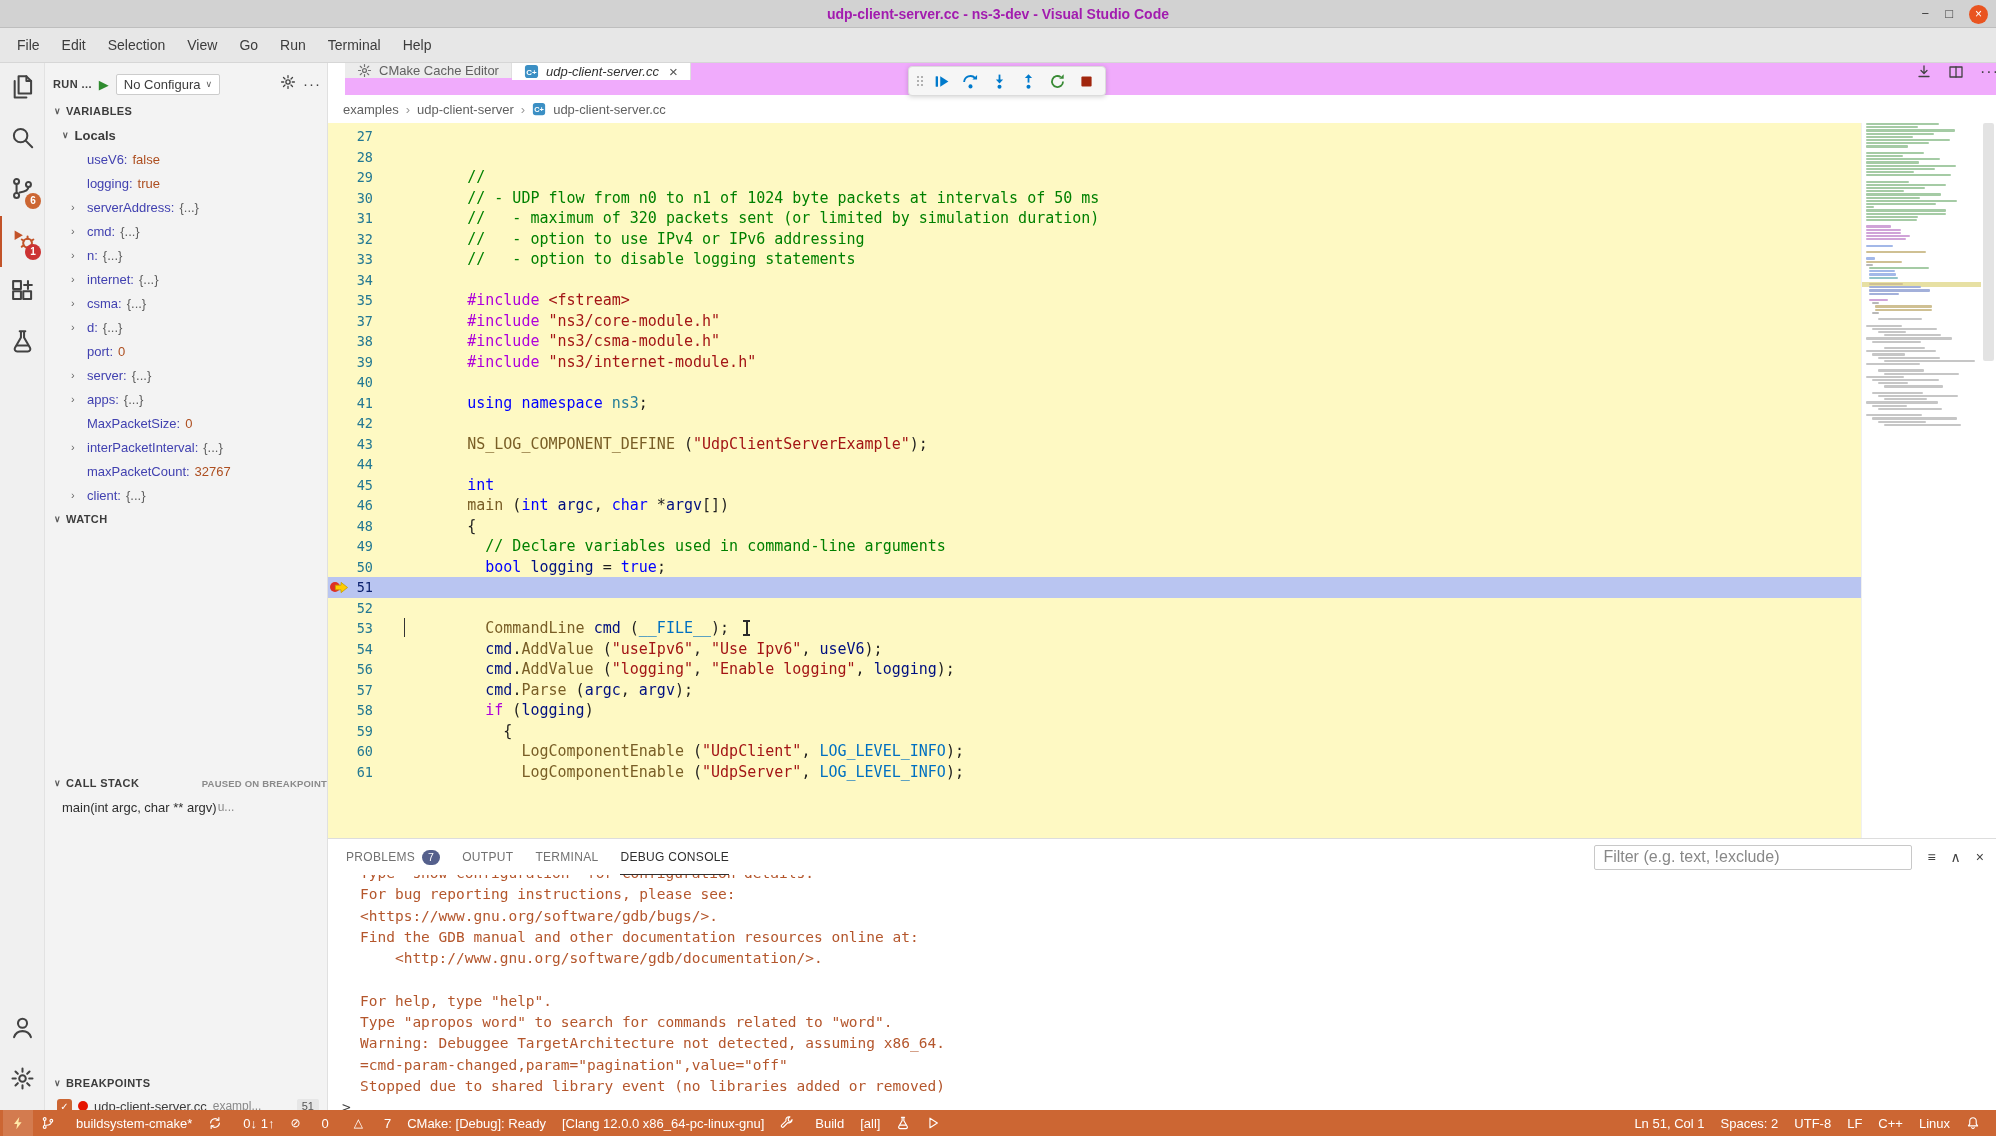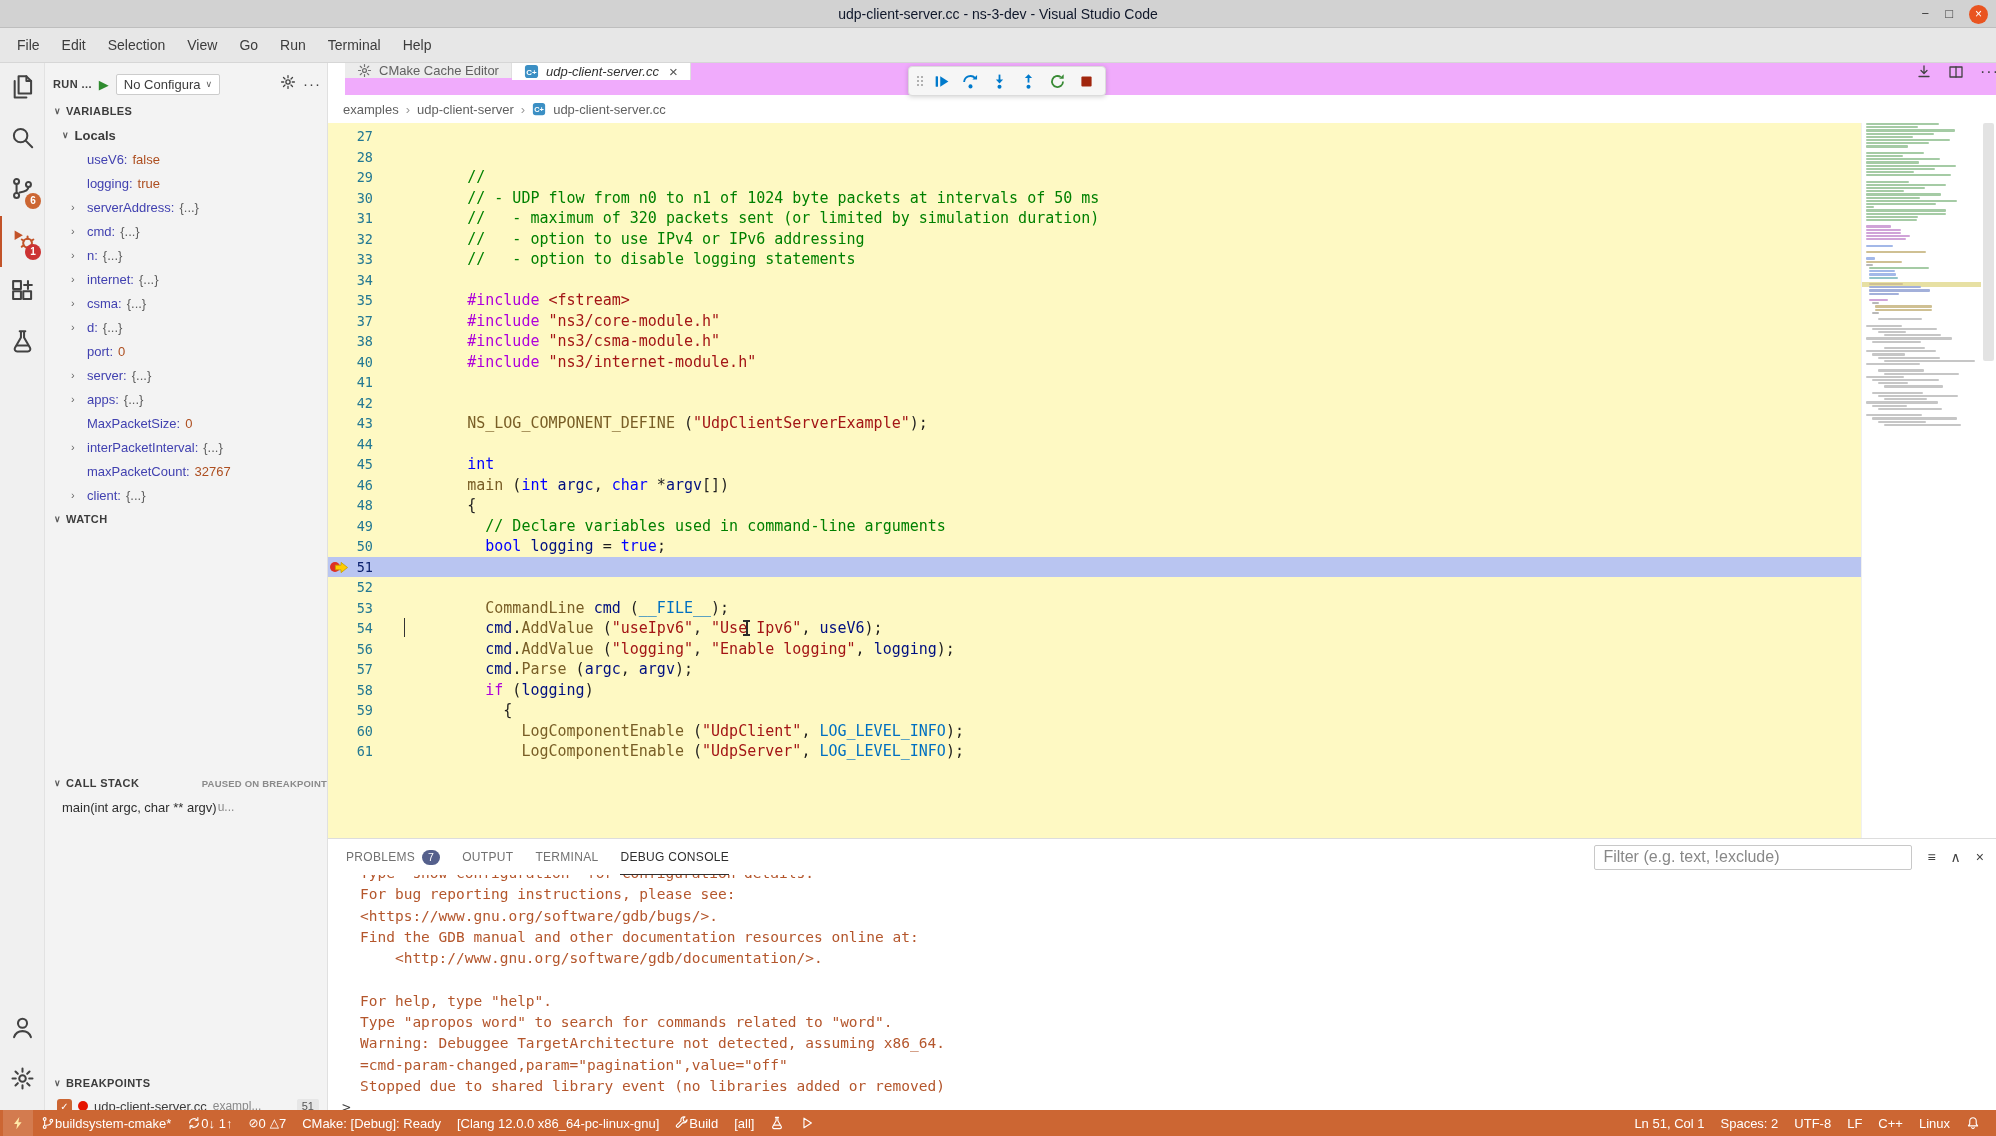"udp-client-server.cc - ns-3-dev - Visual" .win-title { color: #0f172a -> #a21caf; font-weight: 400 -> 700 }
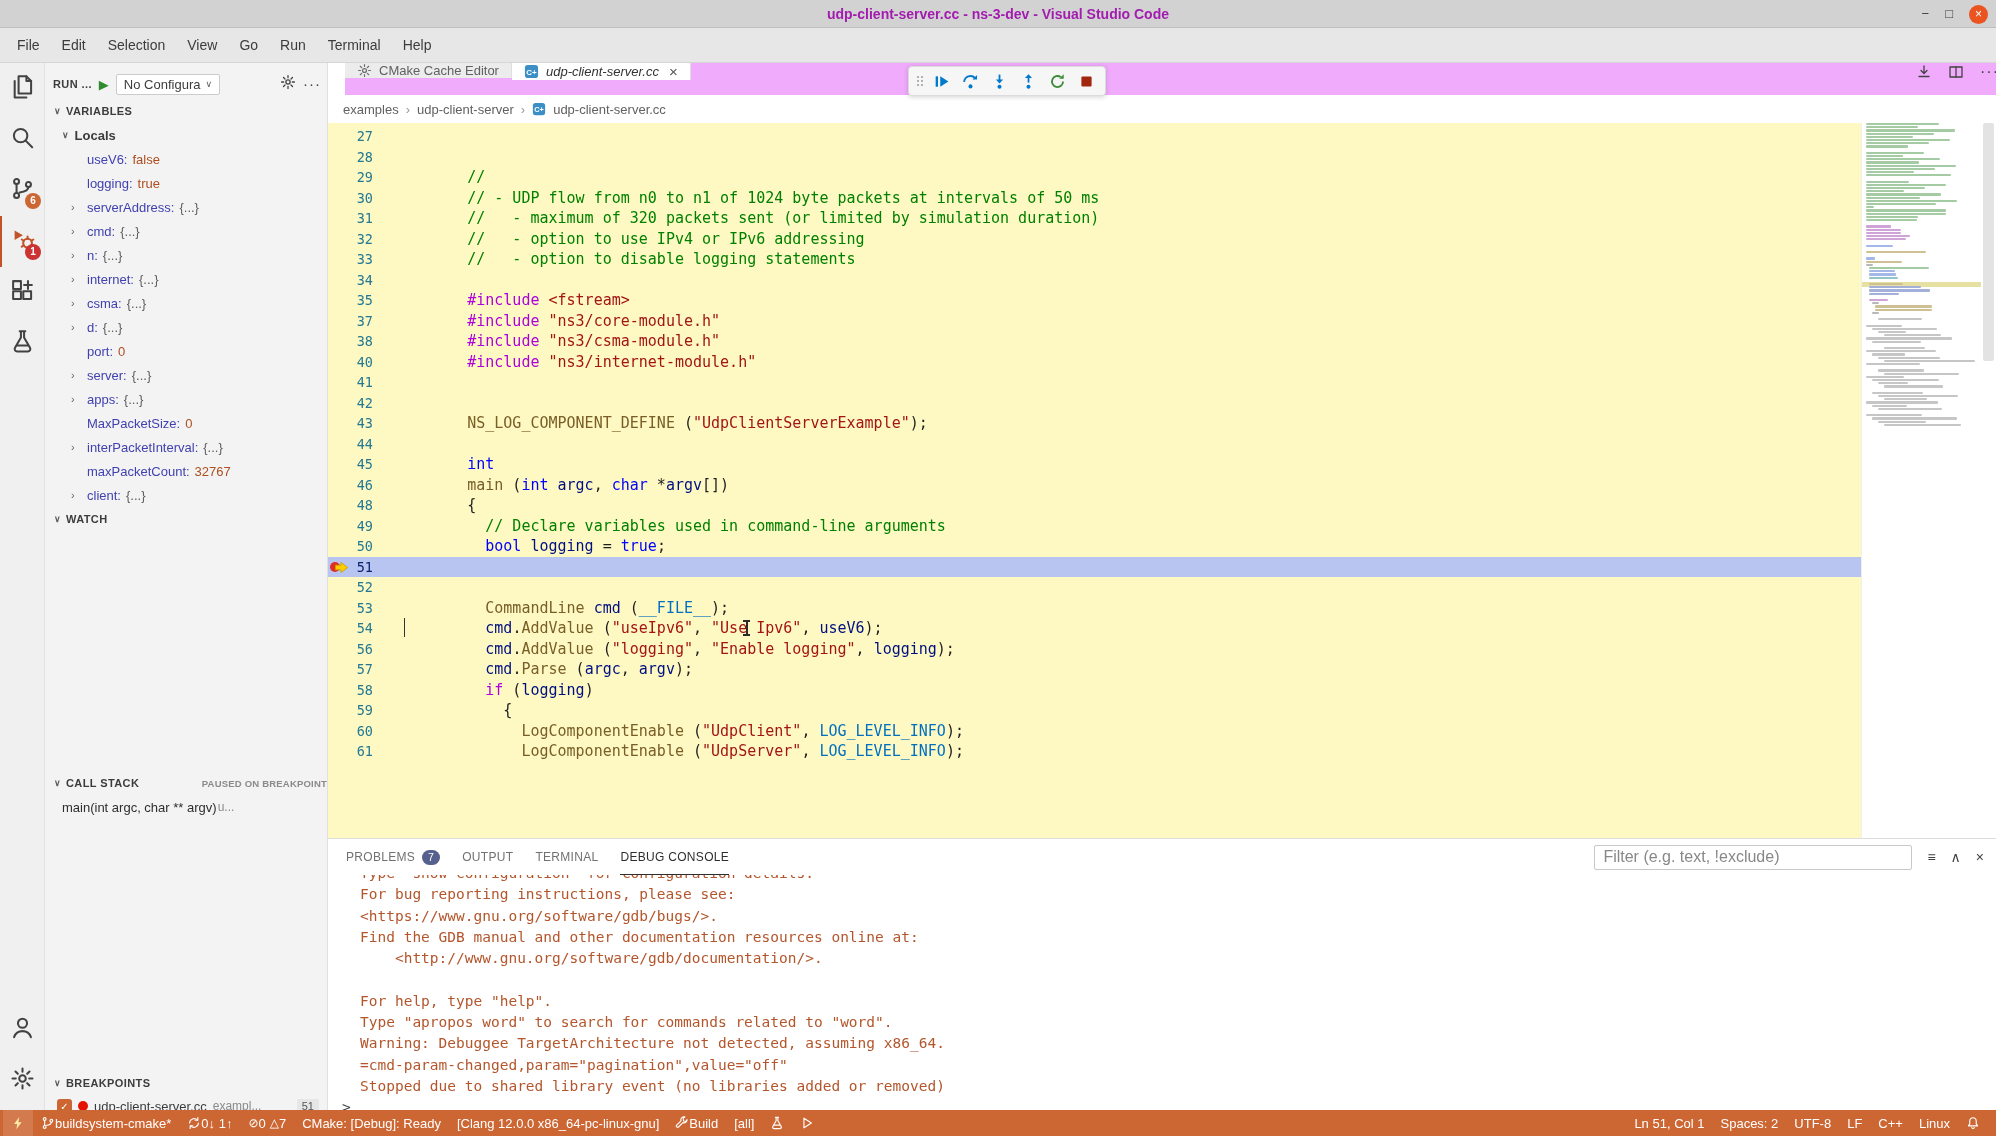"39" div.cl { html: none -> <div> <span></span> <span>39</span><span><span>using</span><span> </span><span>namespace</span><span> </span><span>ns3</span><span>;</span></span> </div> }
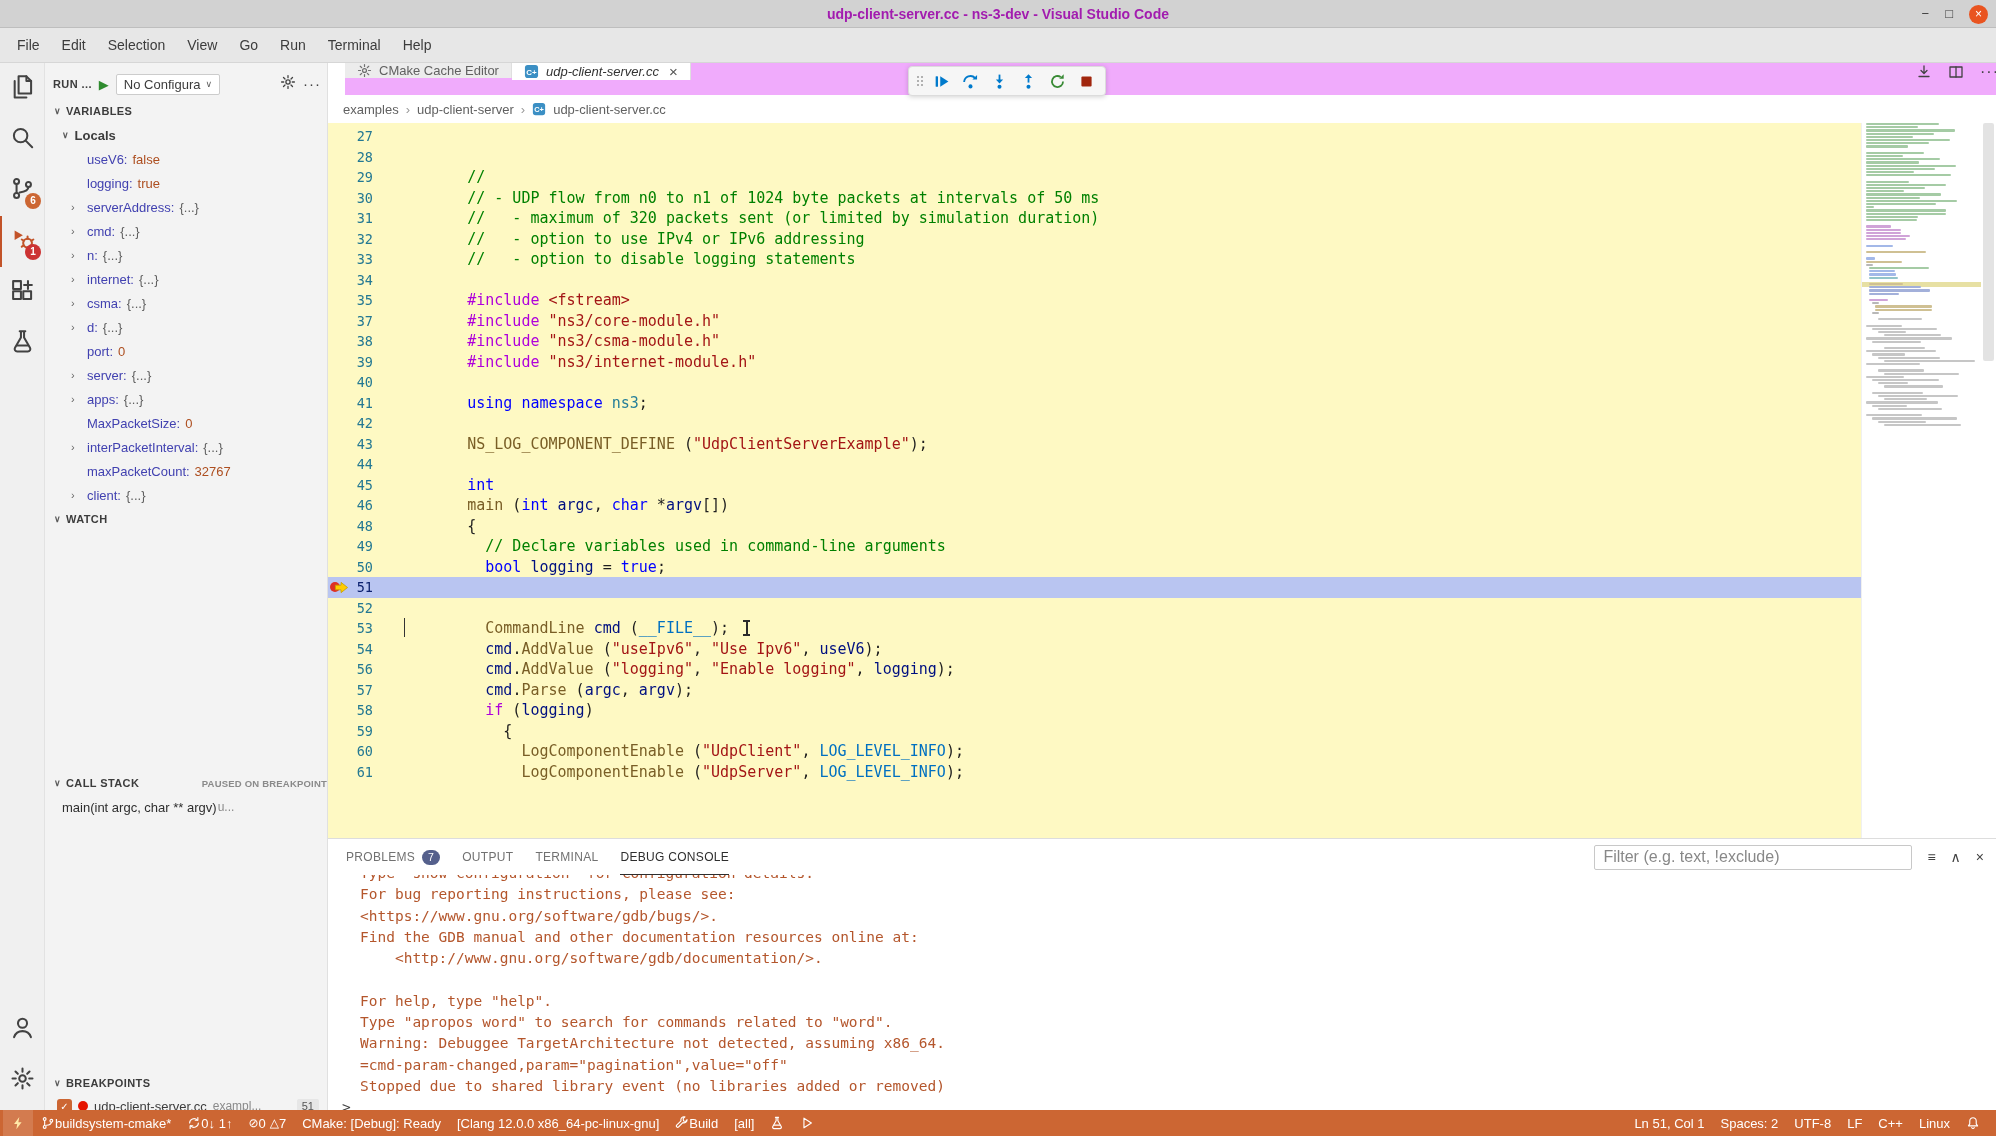"buildsystem-cmake*" .sb-item { gap: 0 -> 21px }
